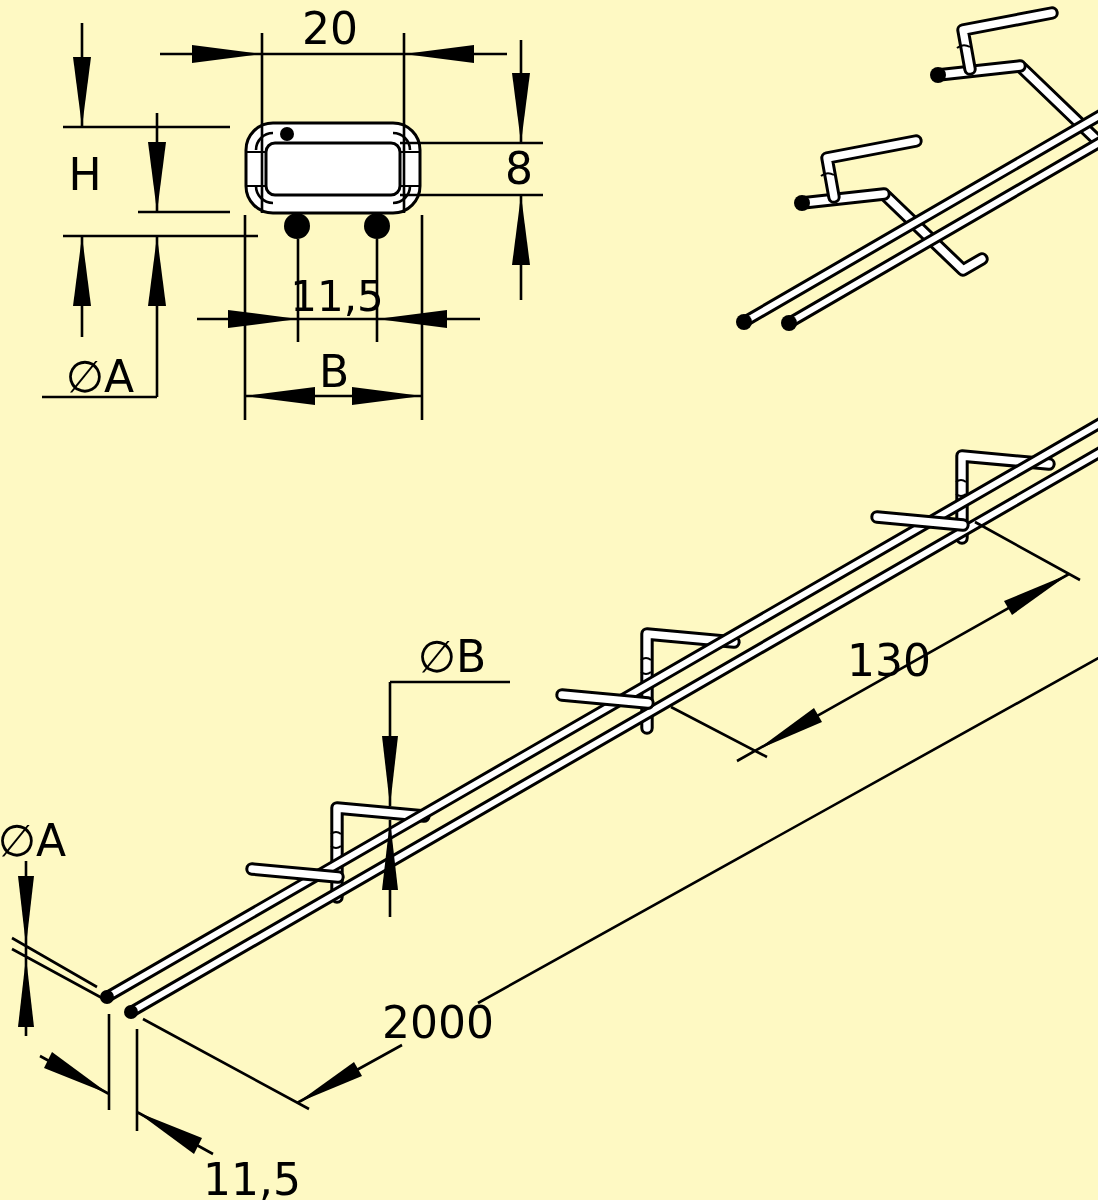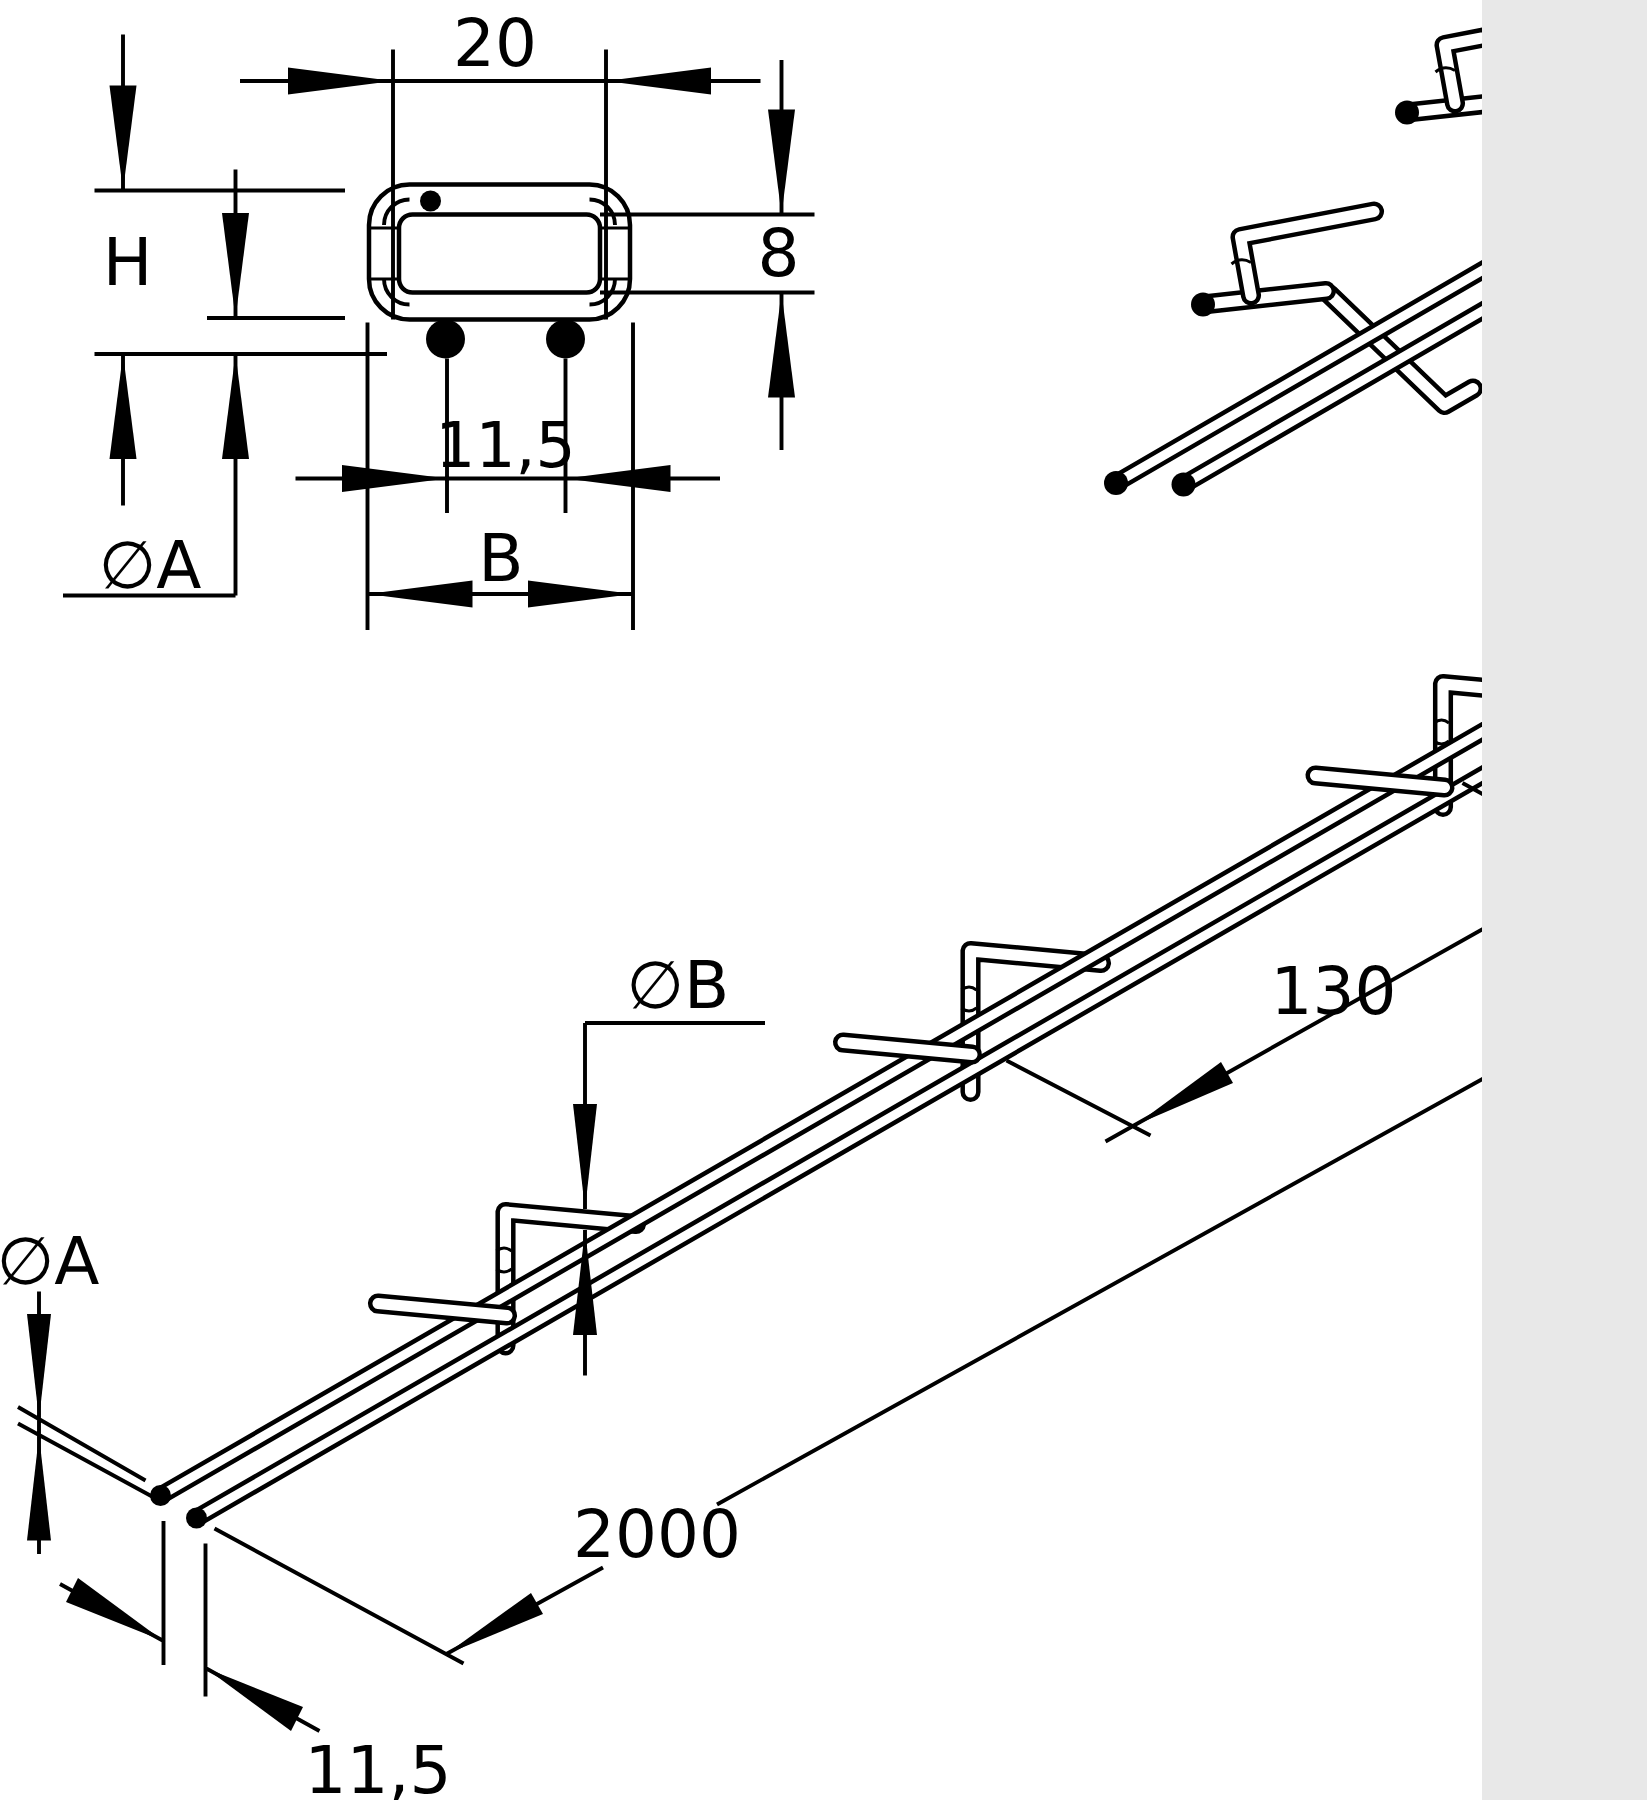"20" .canvas { background: #ffffff -> #fef9c3; width: 988px -> 1098px }
